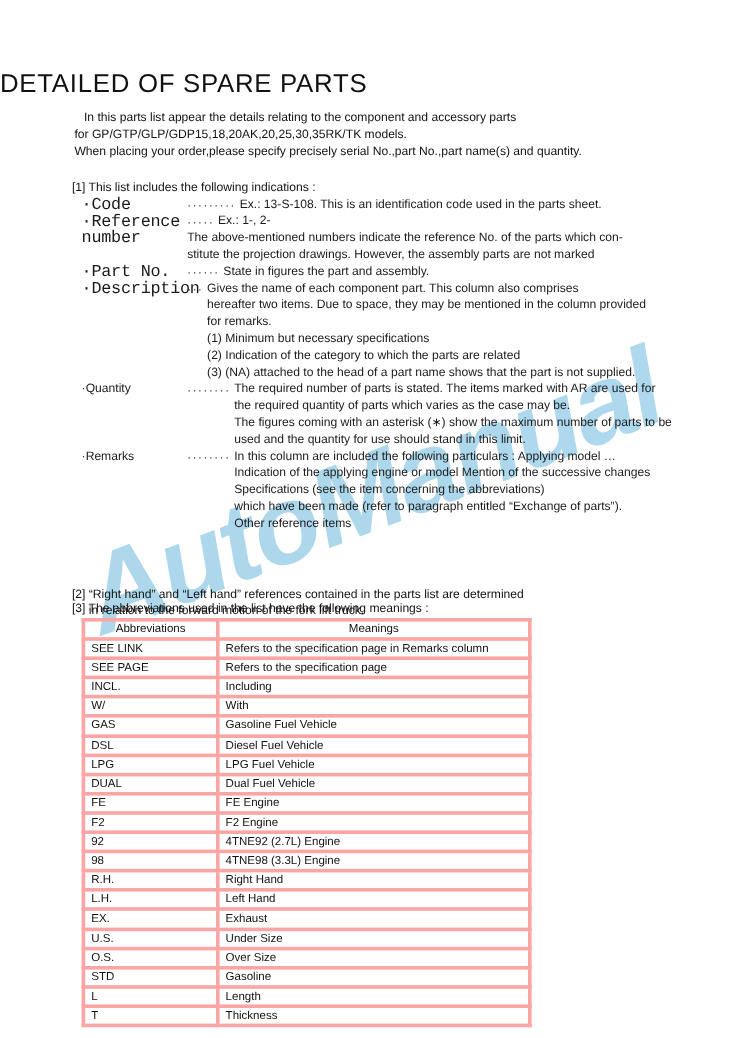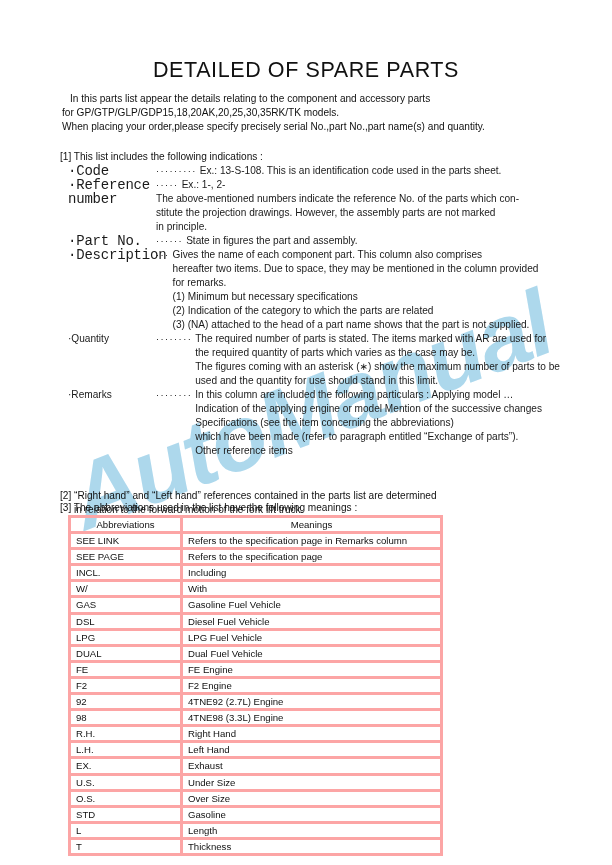"DETAILED OF SPARE PARTS" #title { text-align: center -> left }
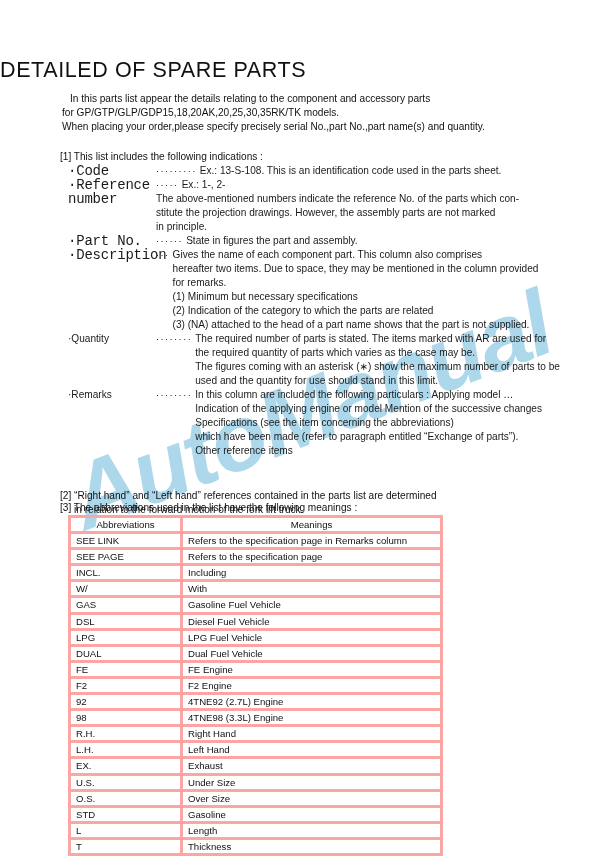"in principle." span.ln { html: <span>in principle.</span> -> none }
